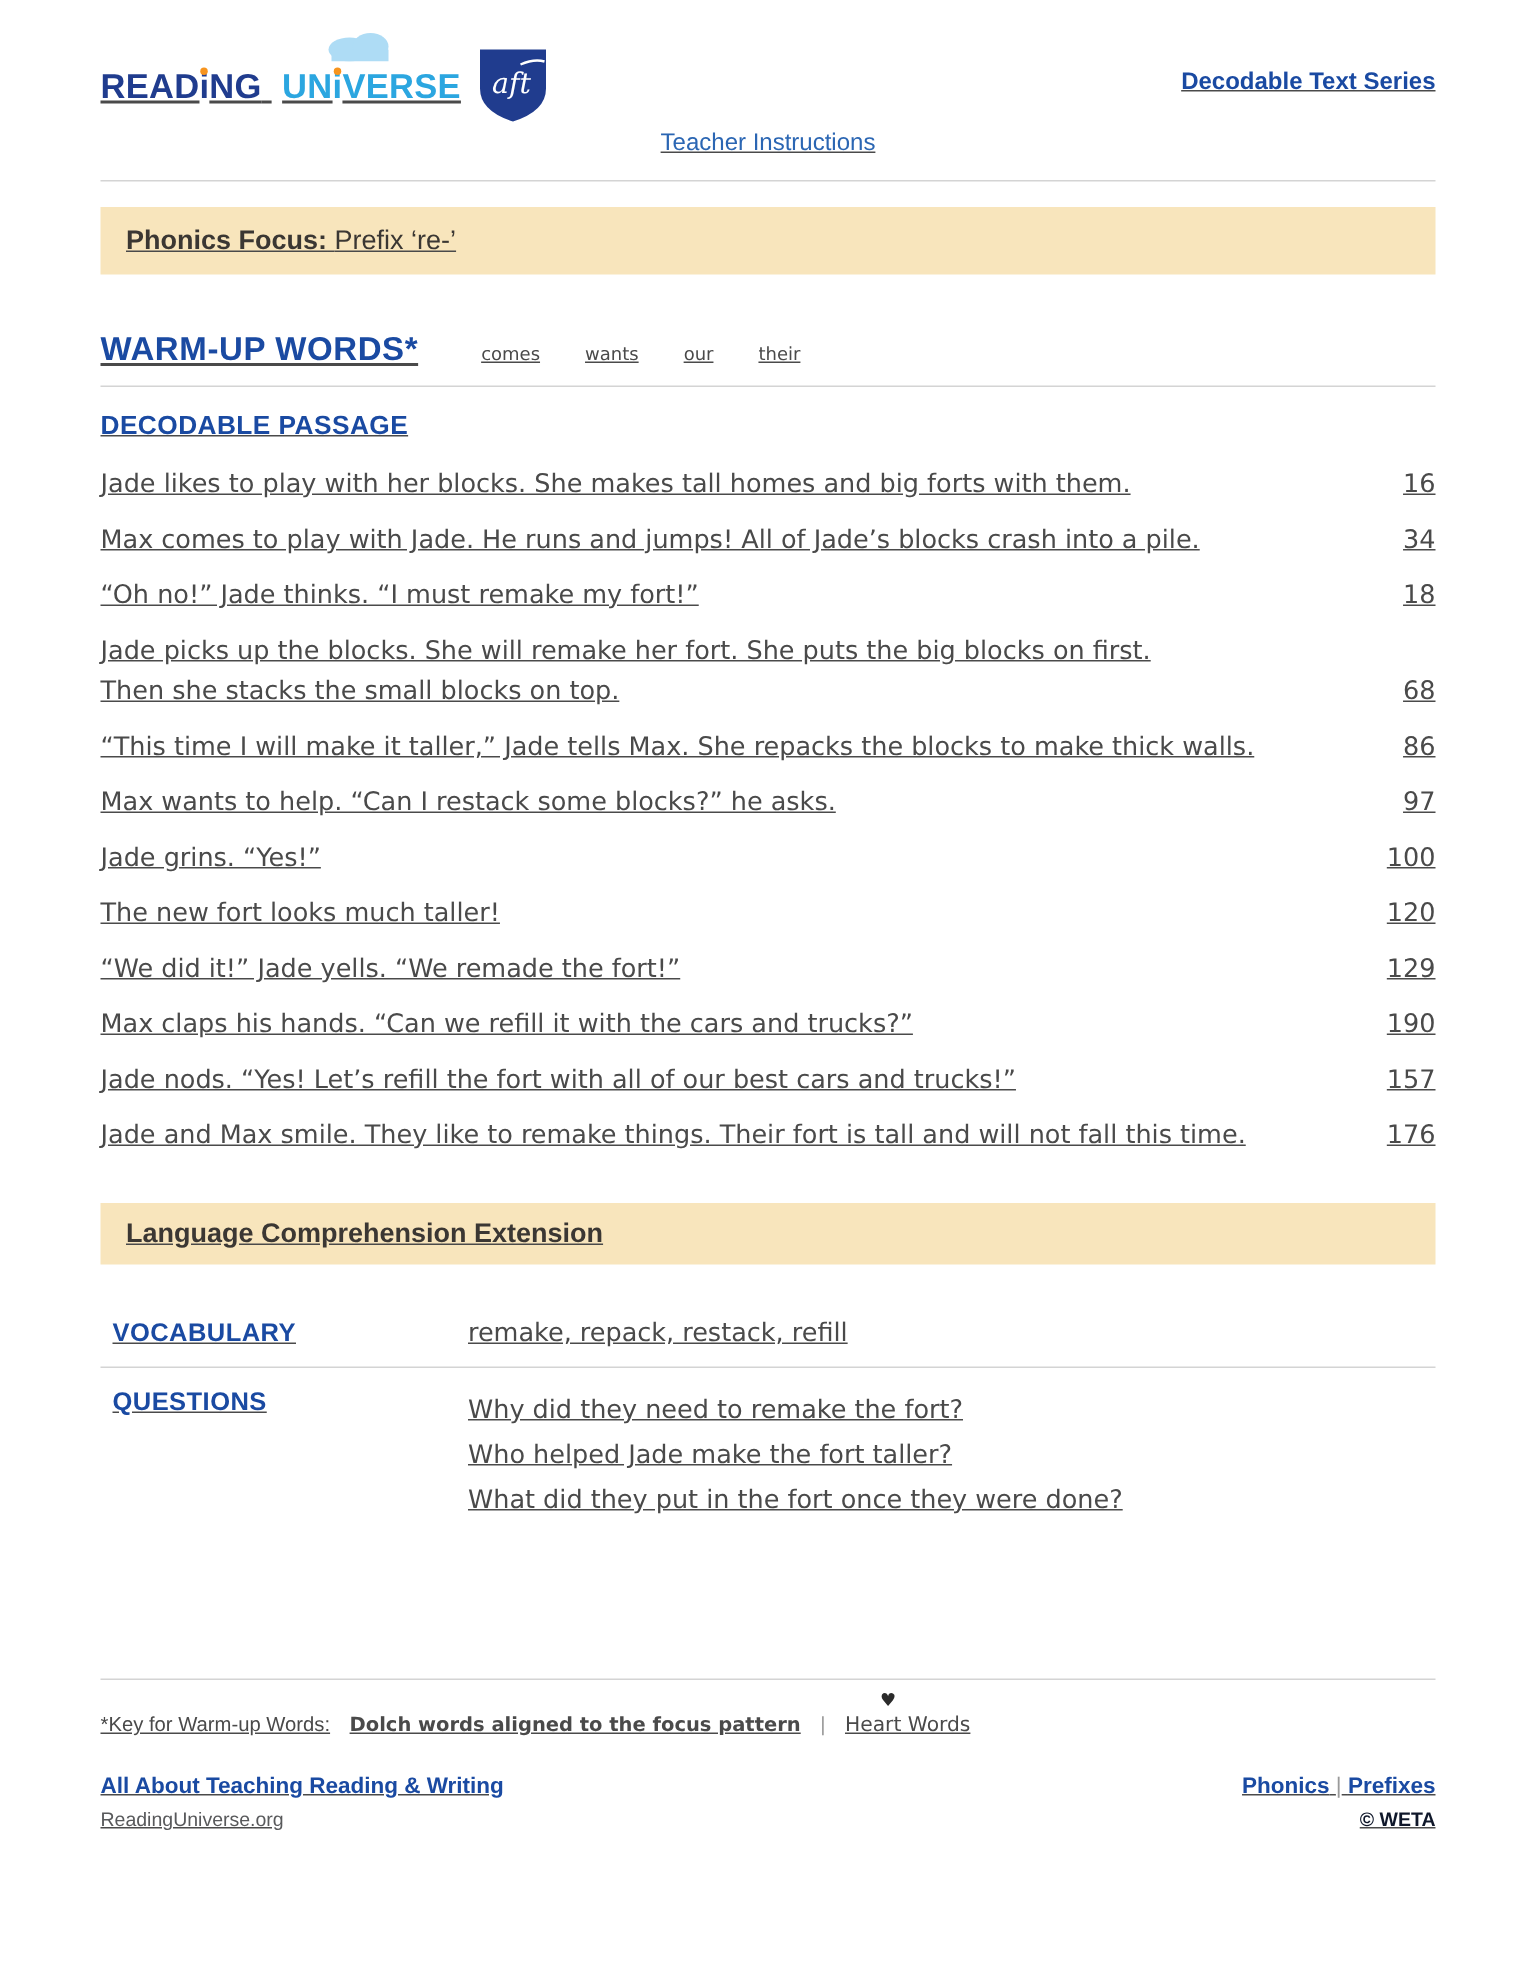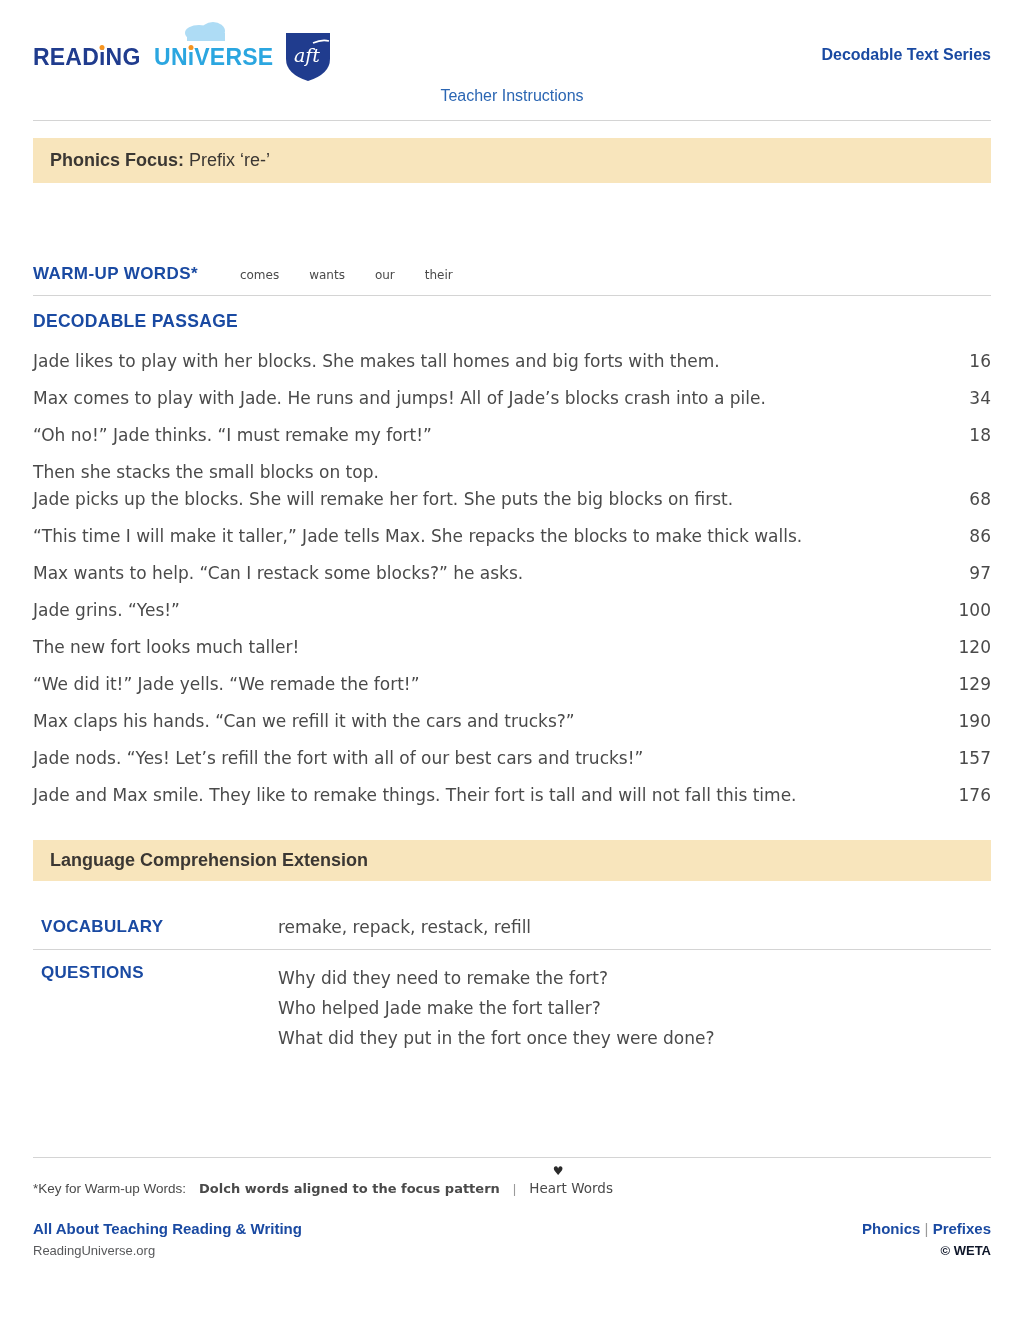"READiNG UNiVERSE" .page { padding: 0 33px -> 0 67px; text-decoration: none -> underline }
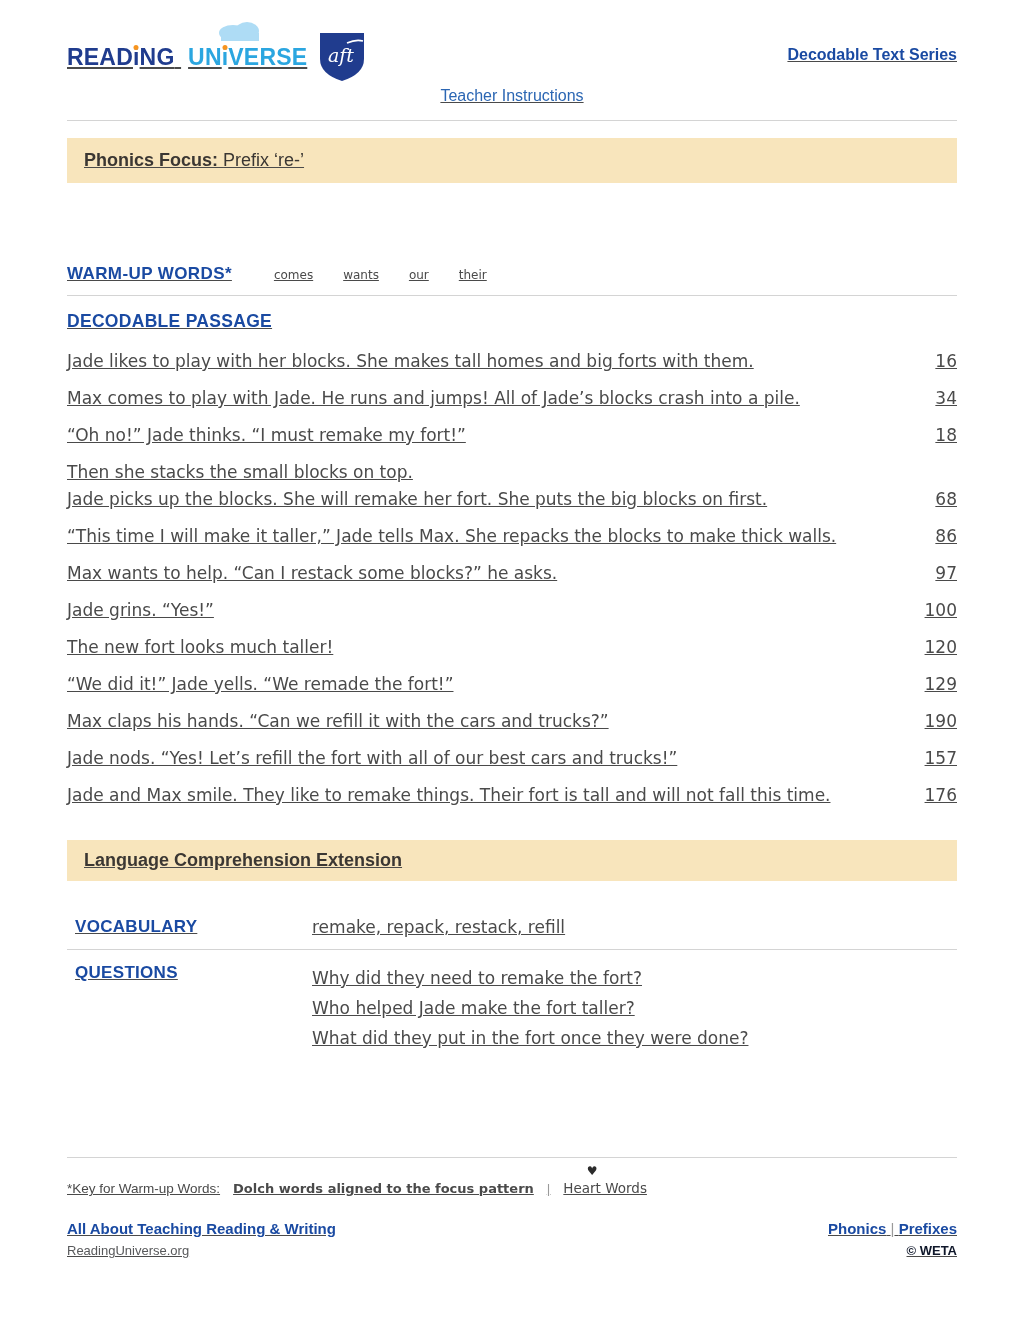"WARM-UP WORDS*" .warmup-heading { font-size: 17px -> 22px; margin-top: 44px -> none }
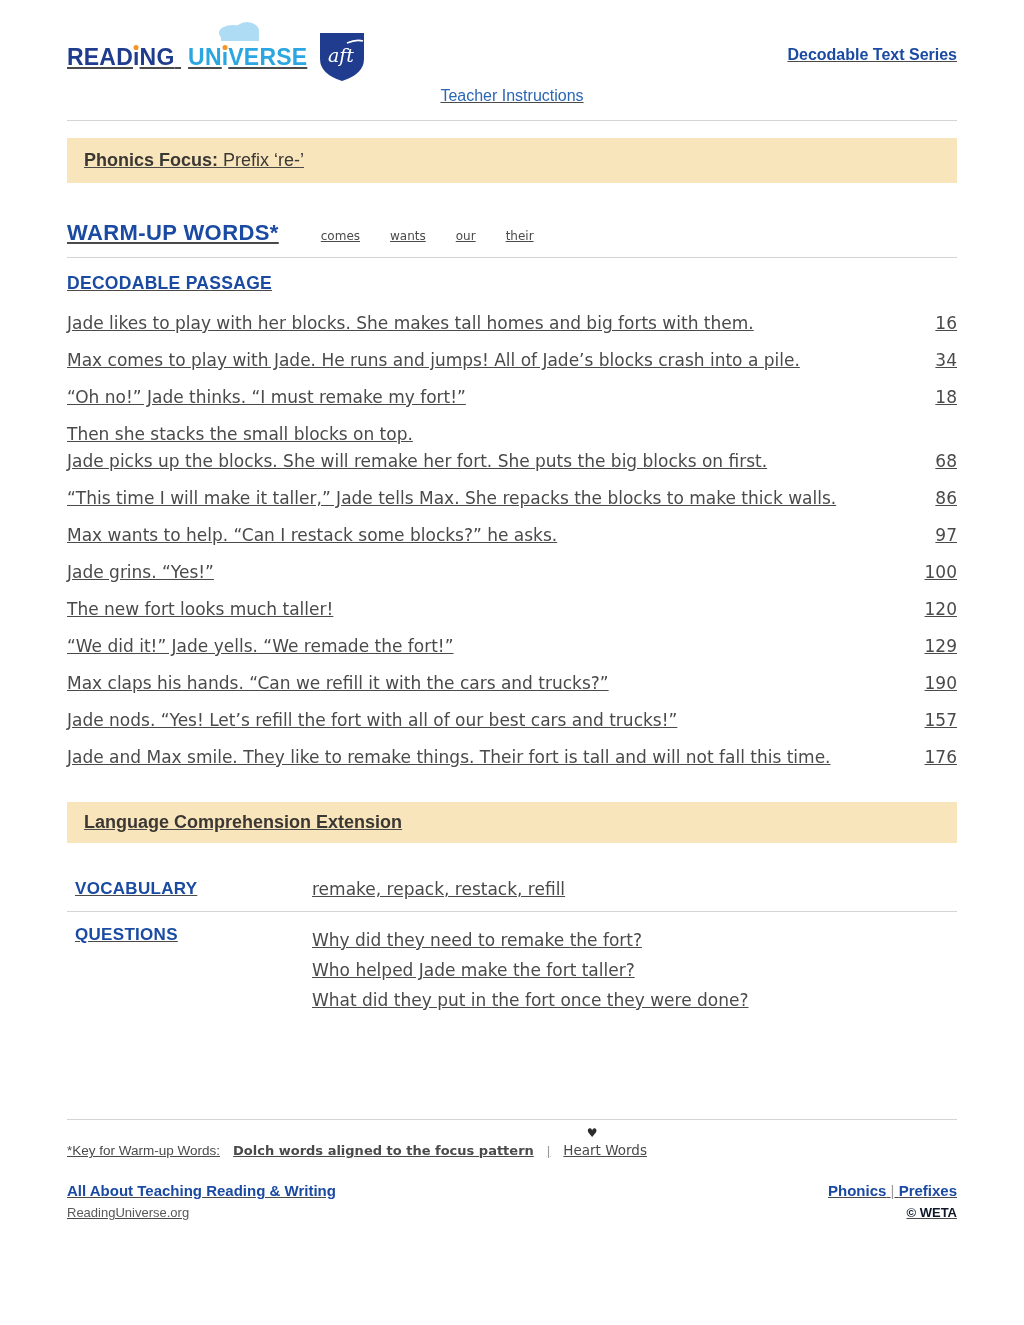"Then she stacks the small" div { order: before "Jade picks up the blocks." -> after "Jade picks up the blocks." }
